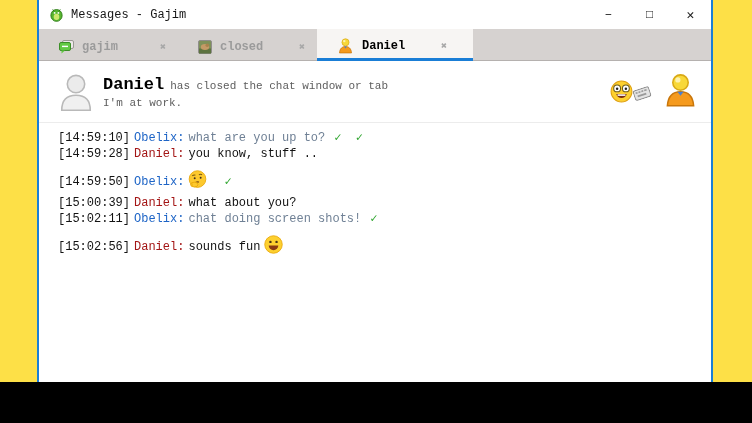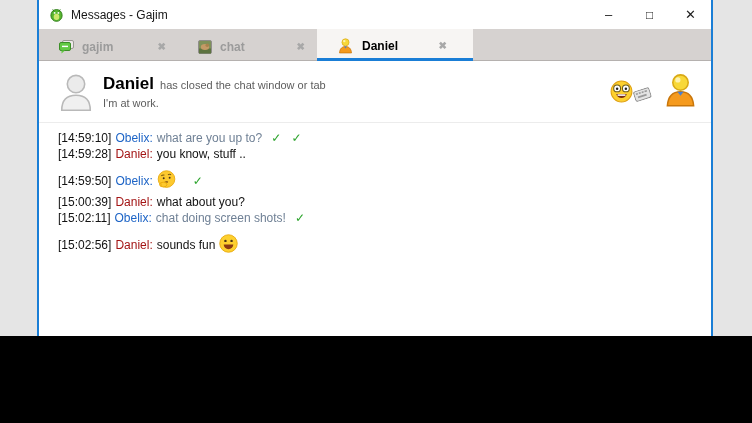"Messages - Gajim" .canvas { background: #e5e5e5 -> #fde047; font-family: Liberation Sans, sans-serif -> Liberation Mono, monospace; height: 336px -> 382px }
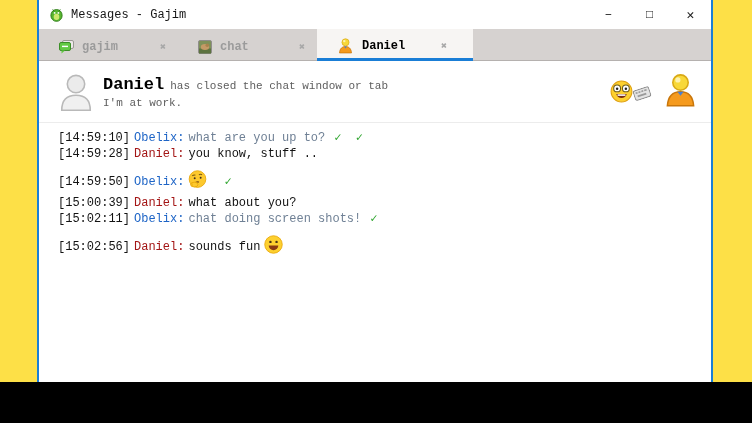"chat" span.label { text: chat -> closed }
